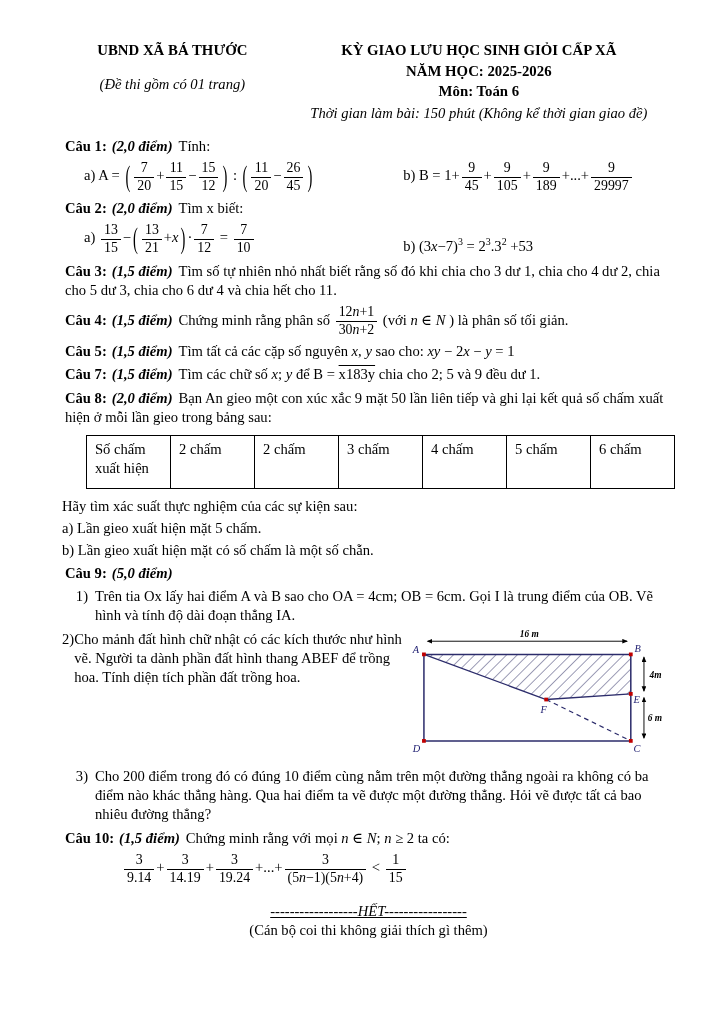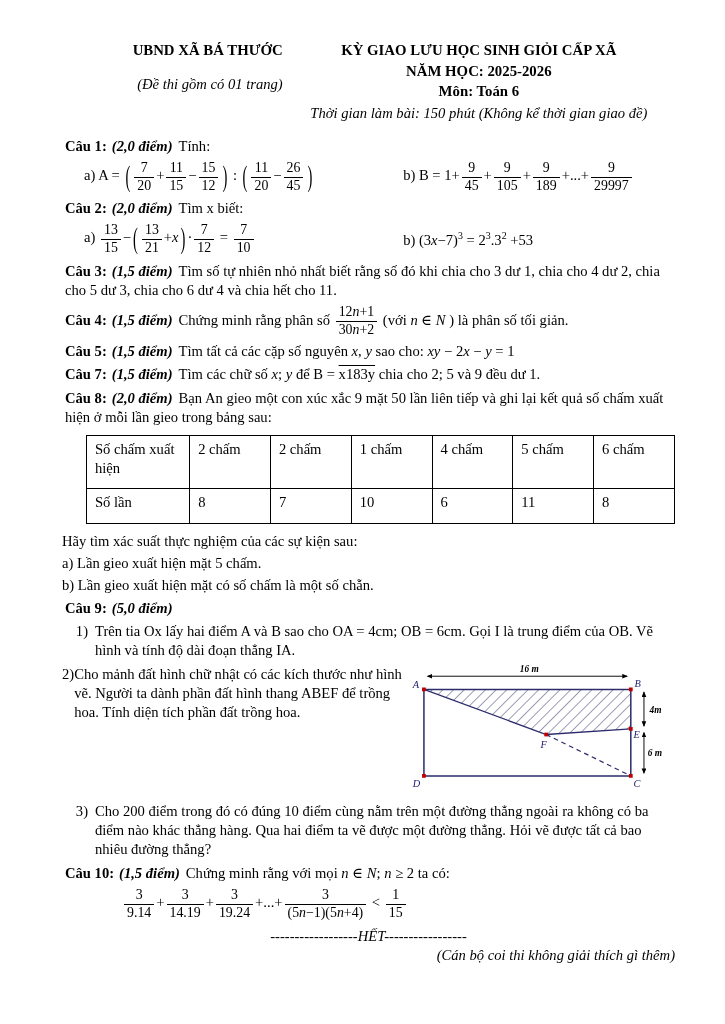"UBND XÃ BÁ THƯỚC" .hdr-left { text-align: right -> center }
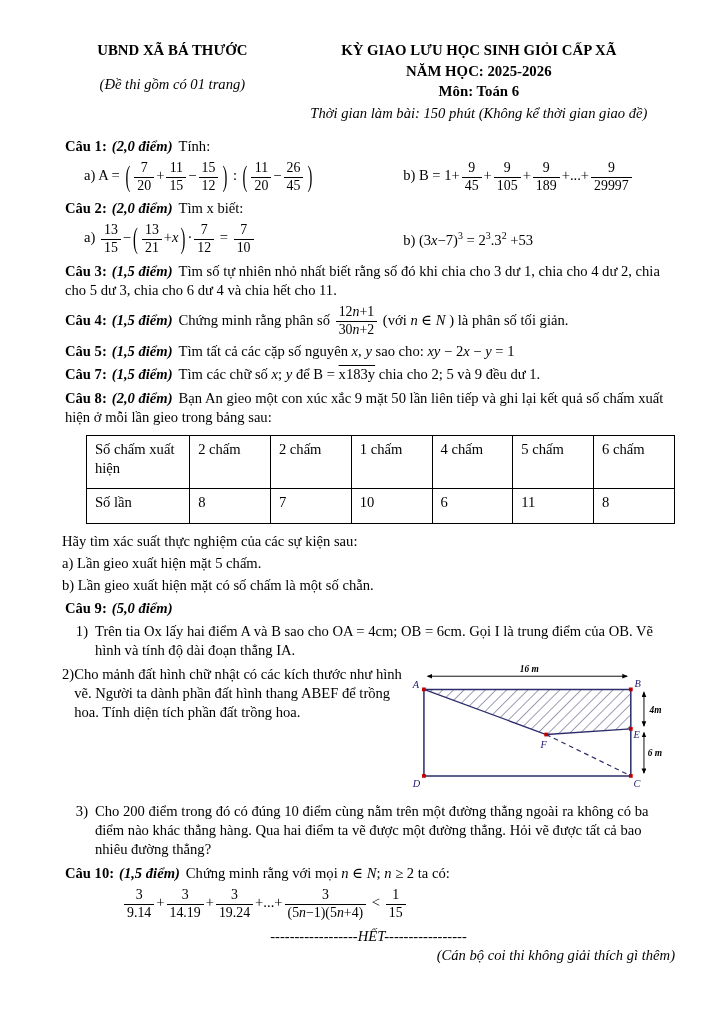"a) A = ( +" .mathrow { align-items: center -> flex-end }
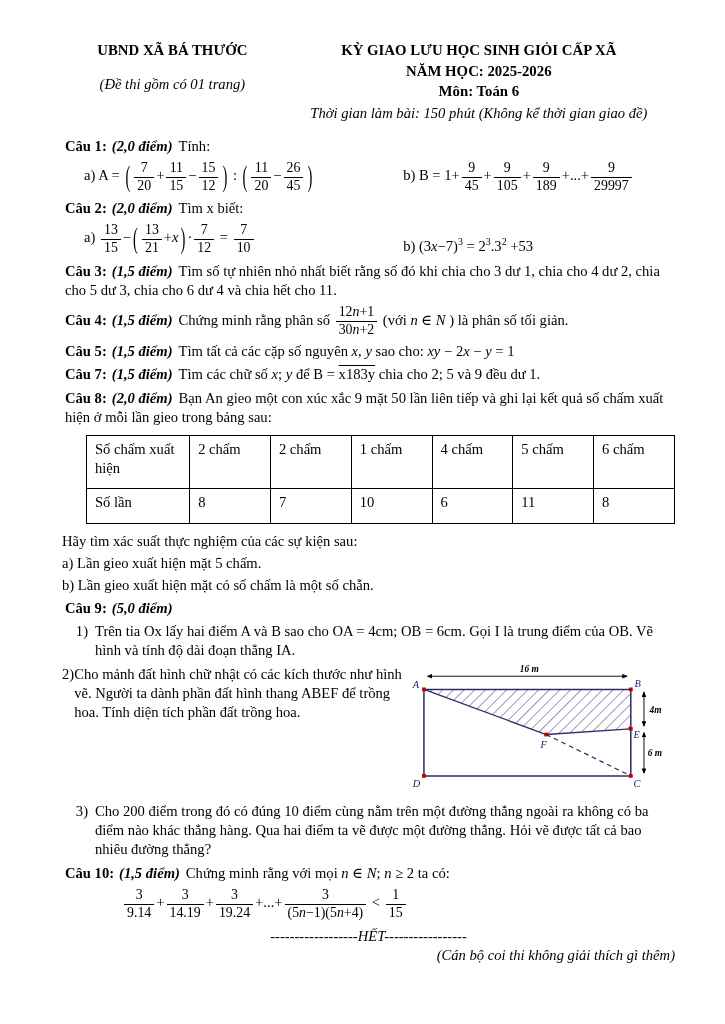"1 chấm" td { text: 1 -> 3 }
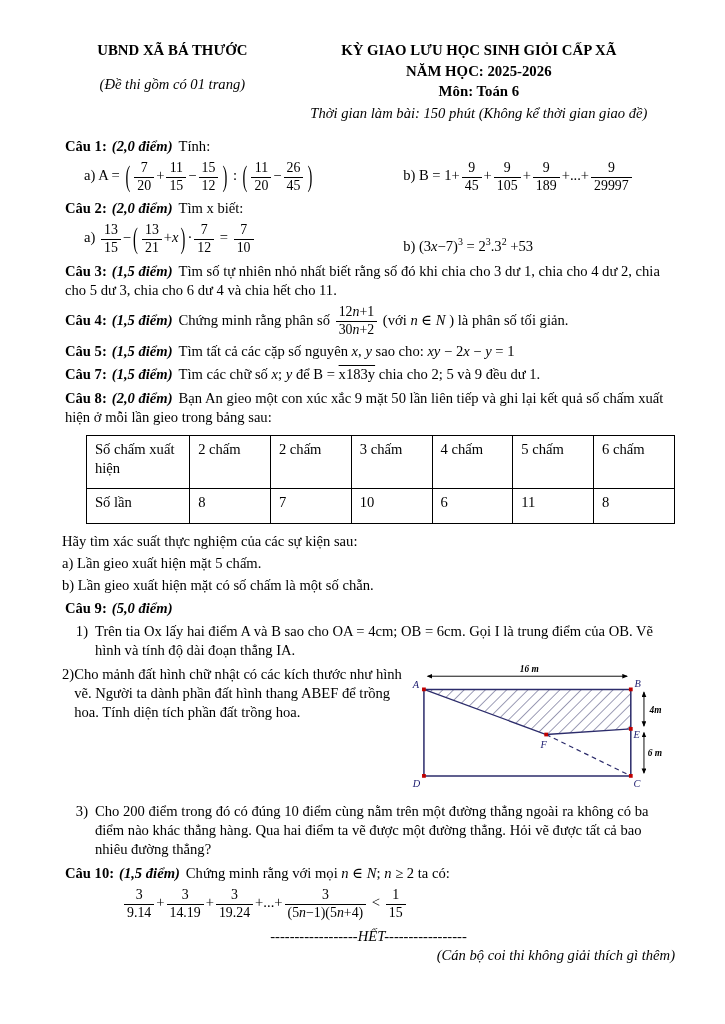"Số lần" tr.r2 { html: <tr> <td>Số lần</td> <td>8</td> <td>7</td> <td>10</td> <td>6</td> <td>11</td> <td>8</td> </tr> -> none }
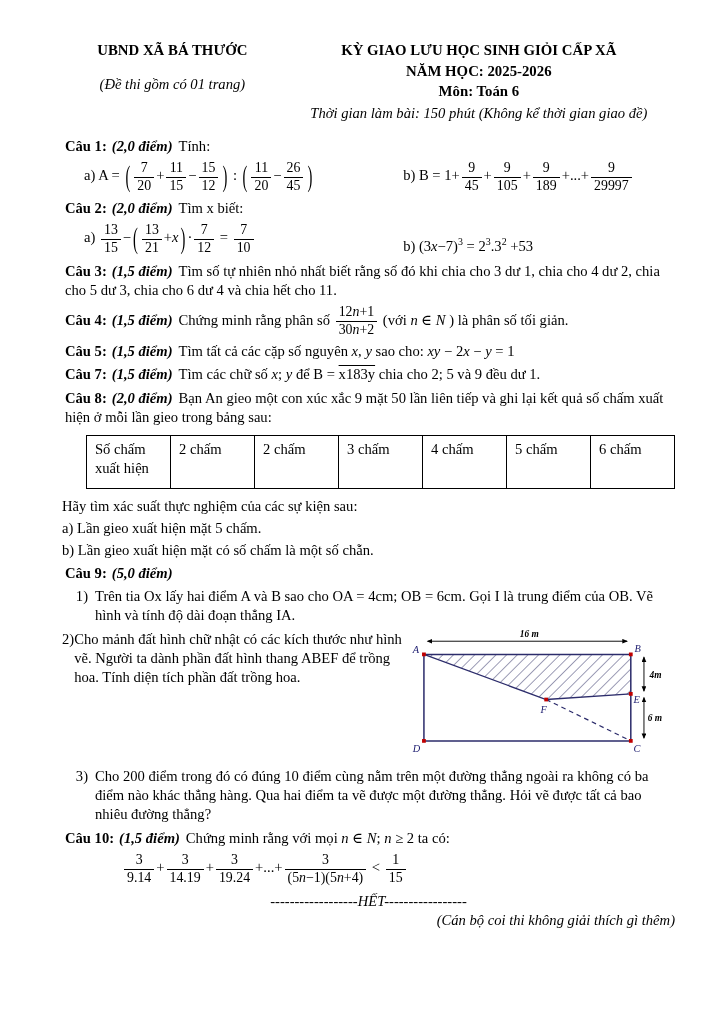"------------------HẾT-----------------" .het { margin-top: 6px -> 16px; text-decoration: none -> underline }
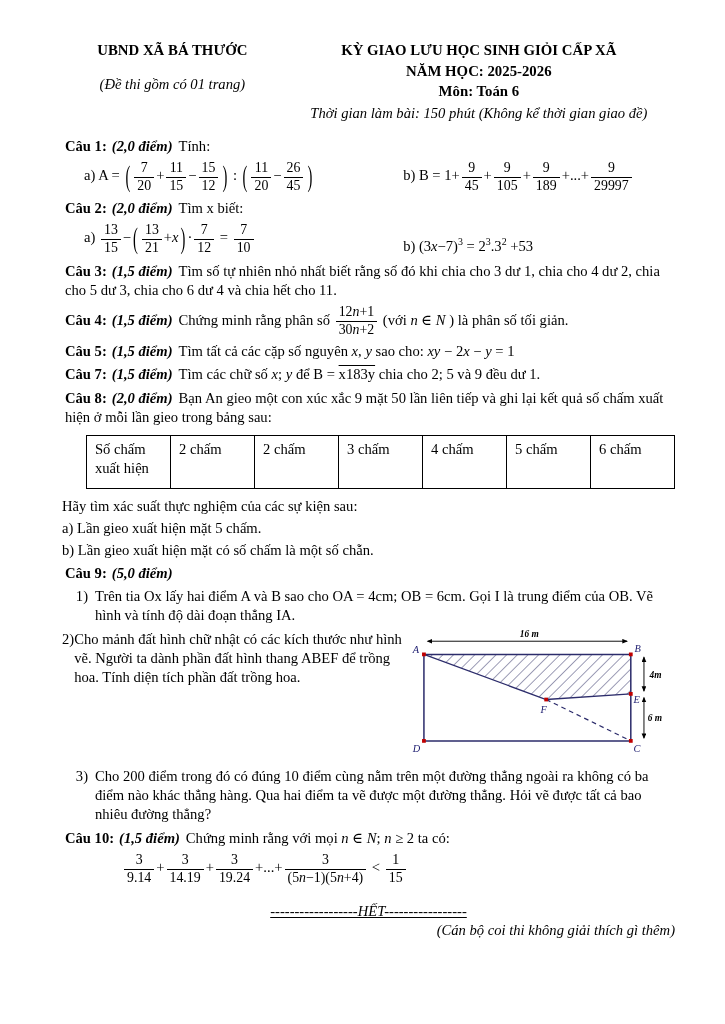"(Cán bộ coi thi không" .endnote { font-style: italic -> none; text-align: right -> center }
